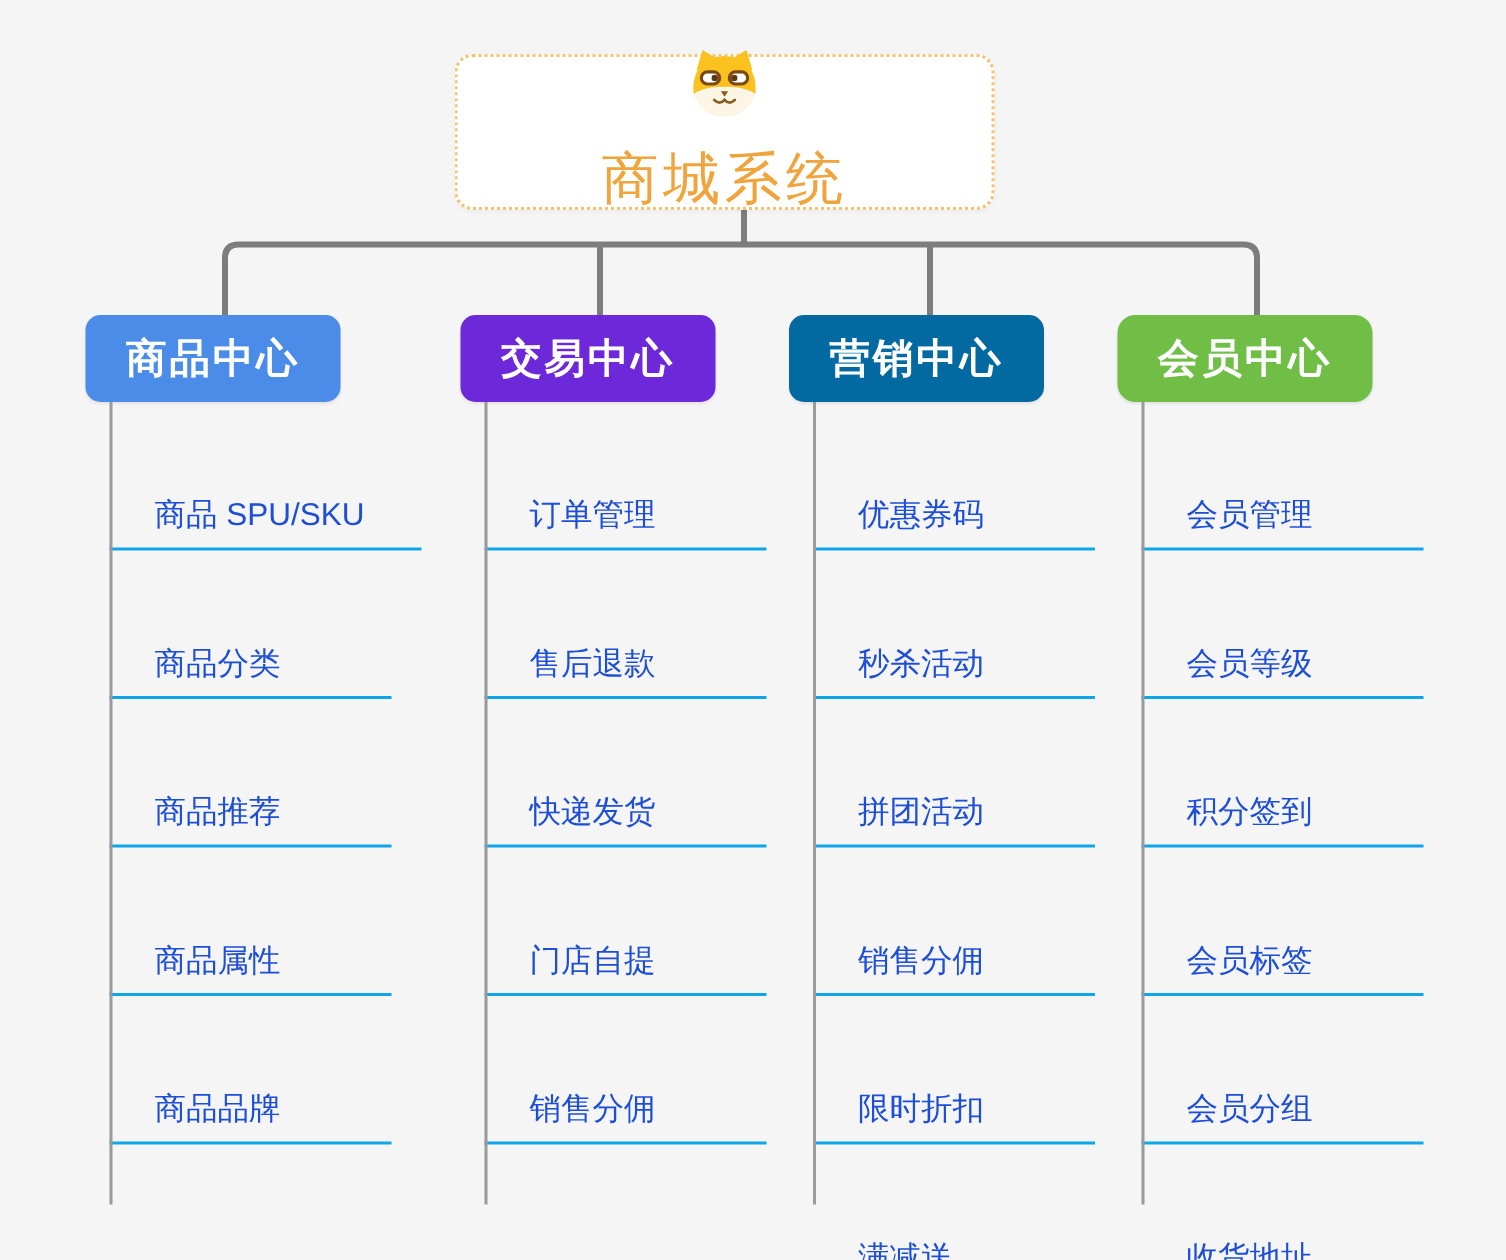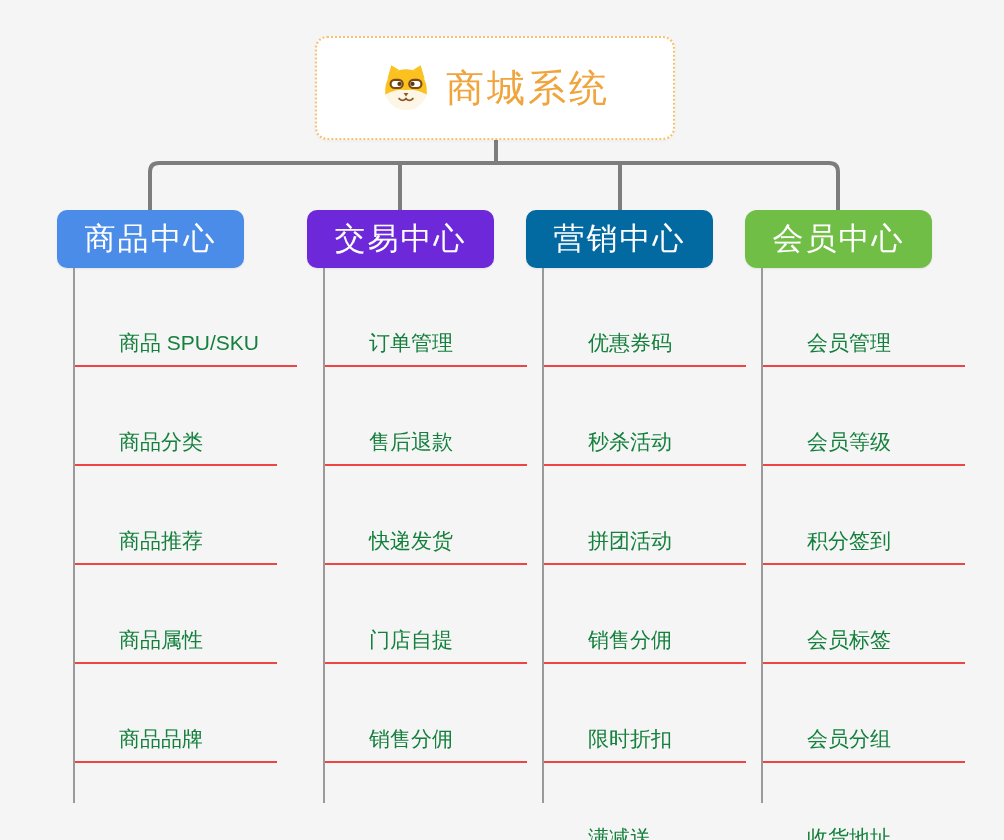"商城系统" .root-node { flex-direction: none -> column; left: 315px -> 303px }
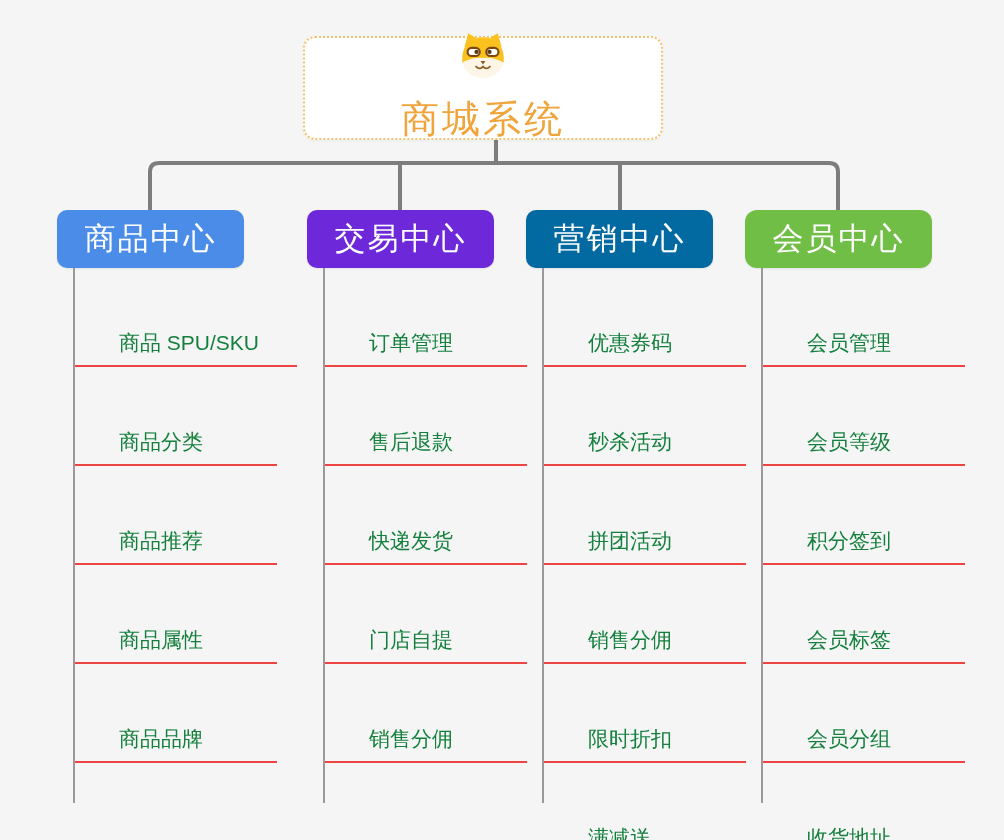"商品中心" .branch-head { font-size: 31px -> 27px; font-weight: none -> bold; width: 187px -> 170px }
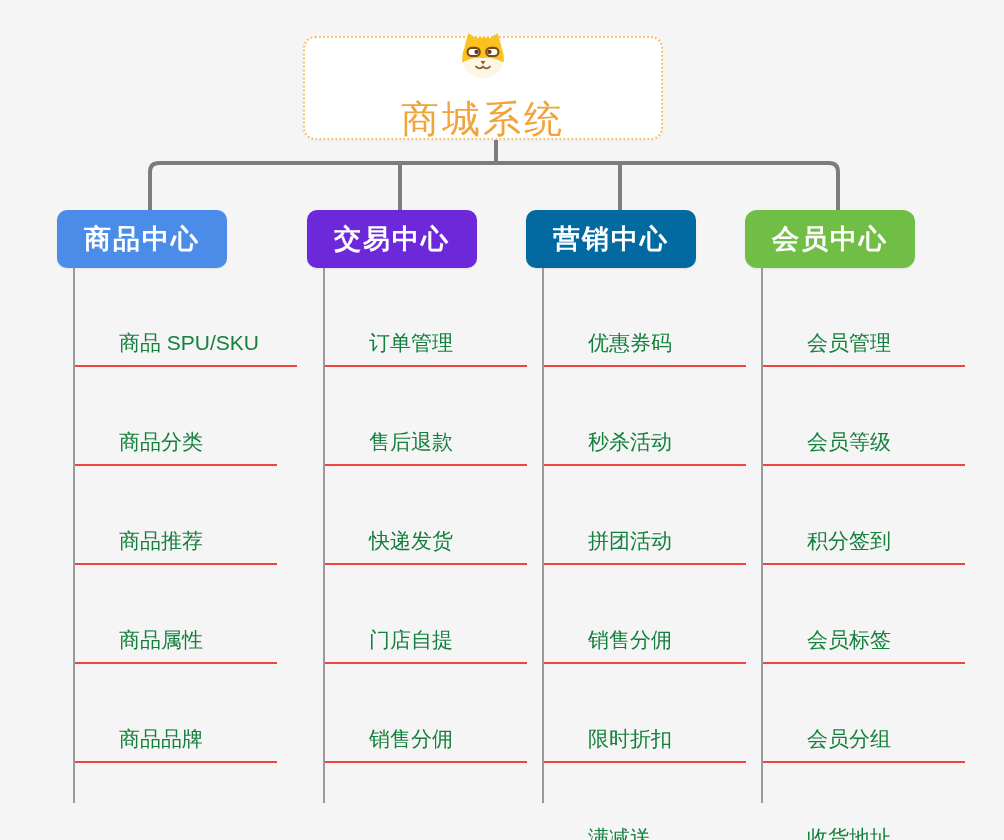"商品 SPU/SKU" .leaf { border-bottom: 2px solid #ef4444 -> 2px solid #0ea5e9; color: #15803d -> #1d4ed8; padding: 0 38px 8px 46px -> 0 38px 8px 30px }
